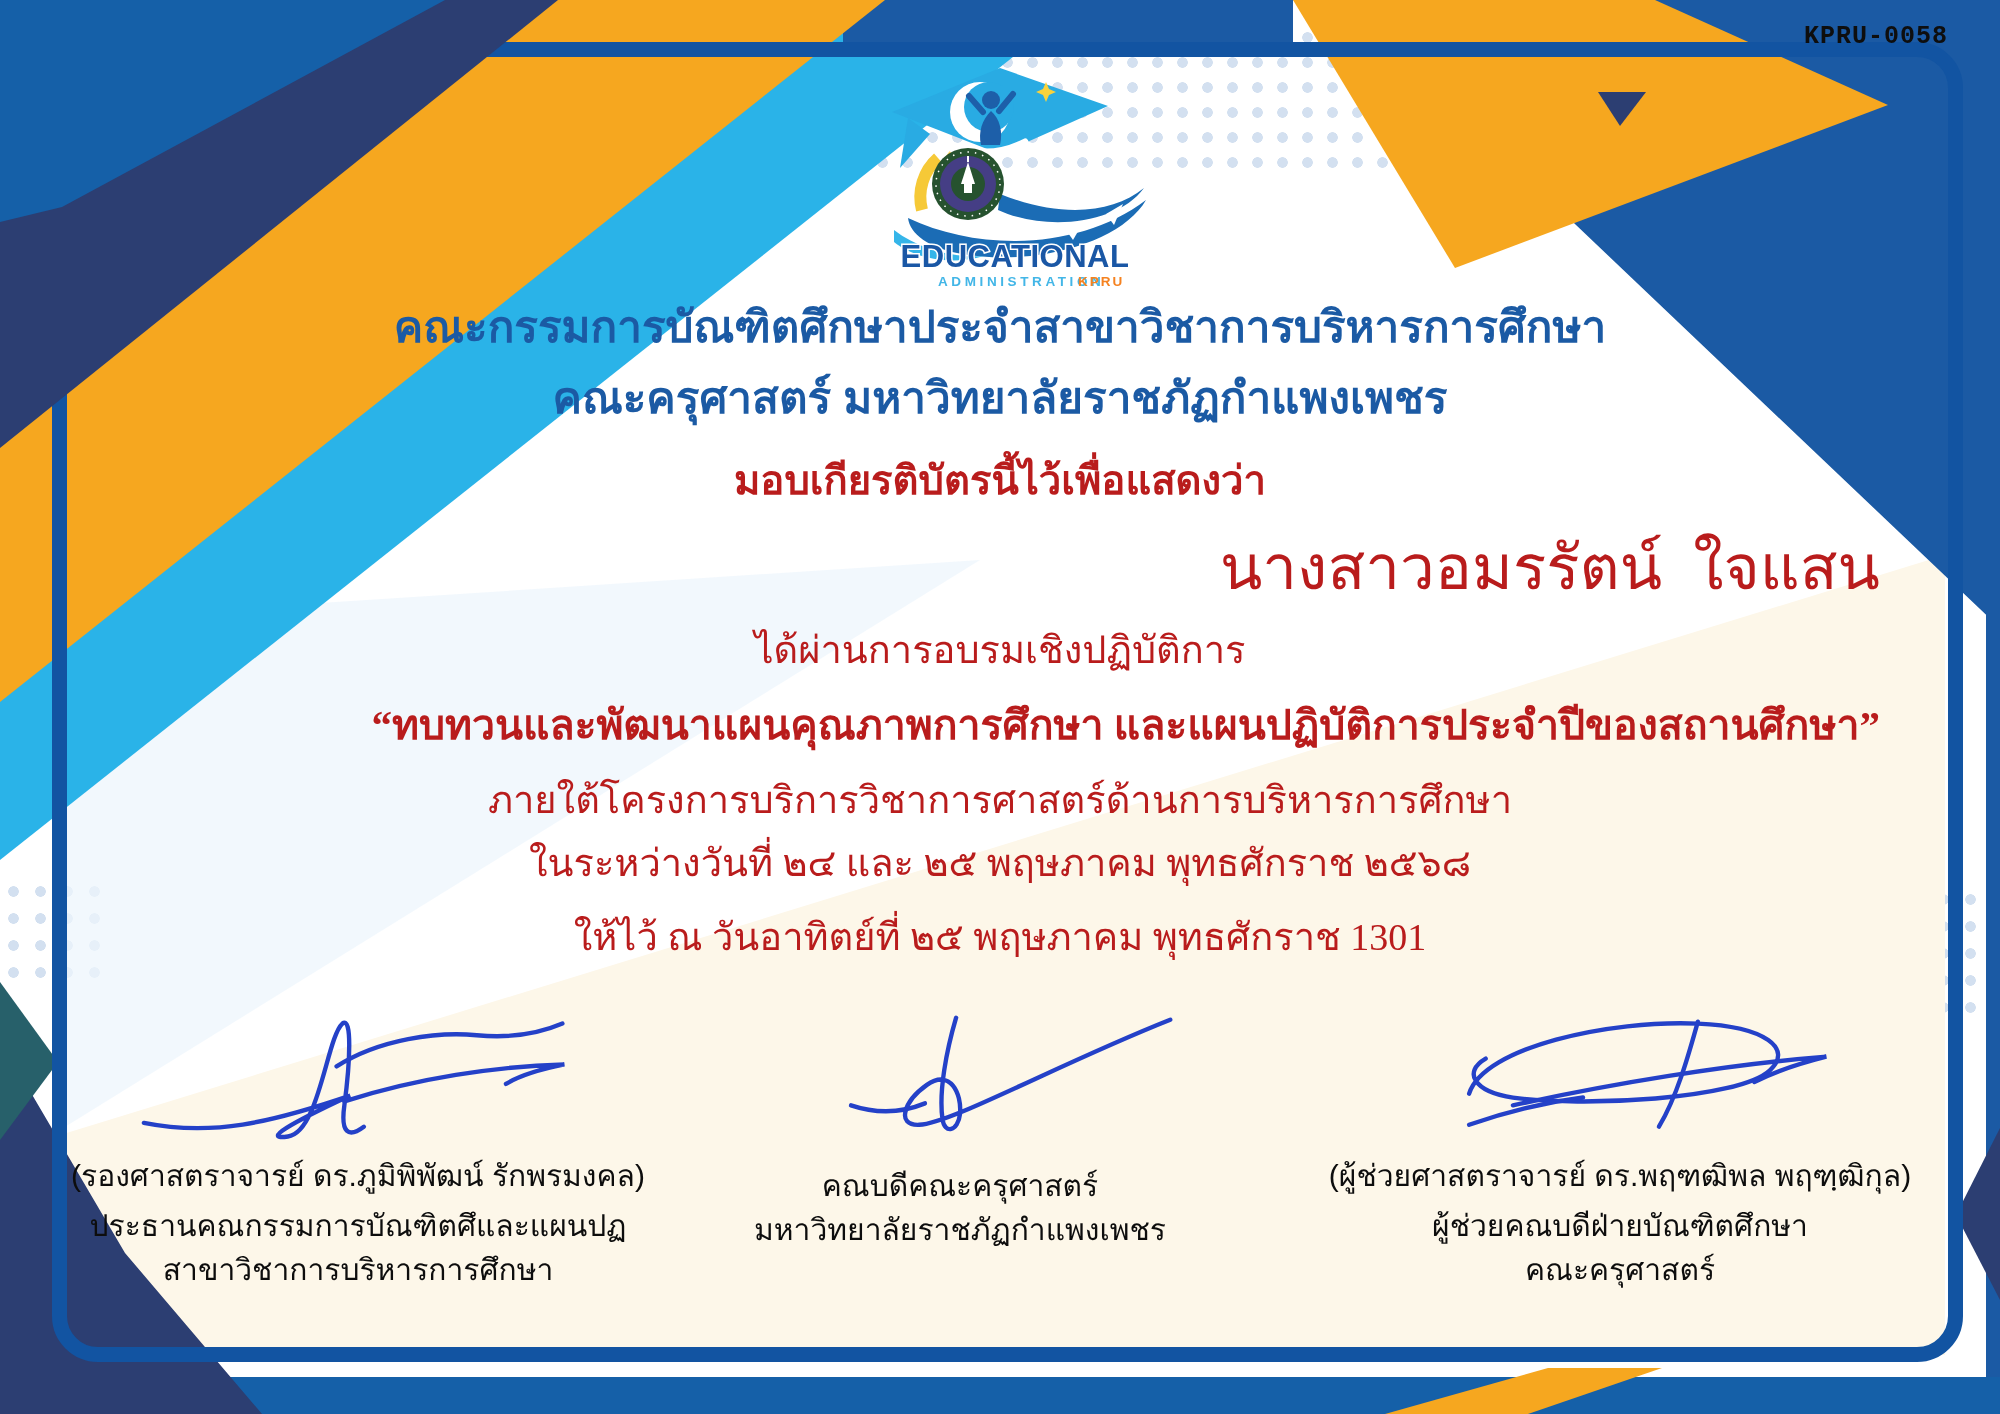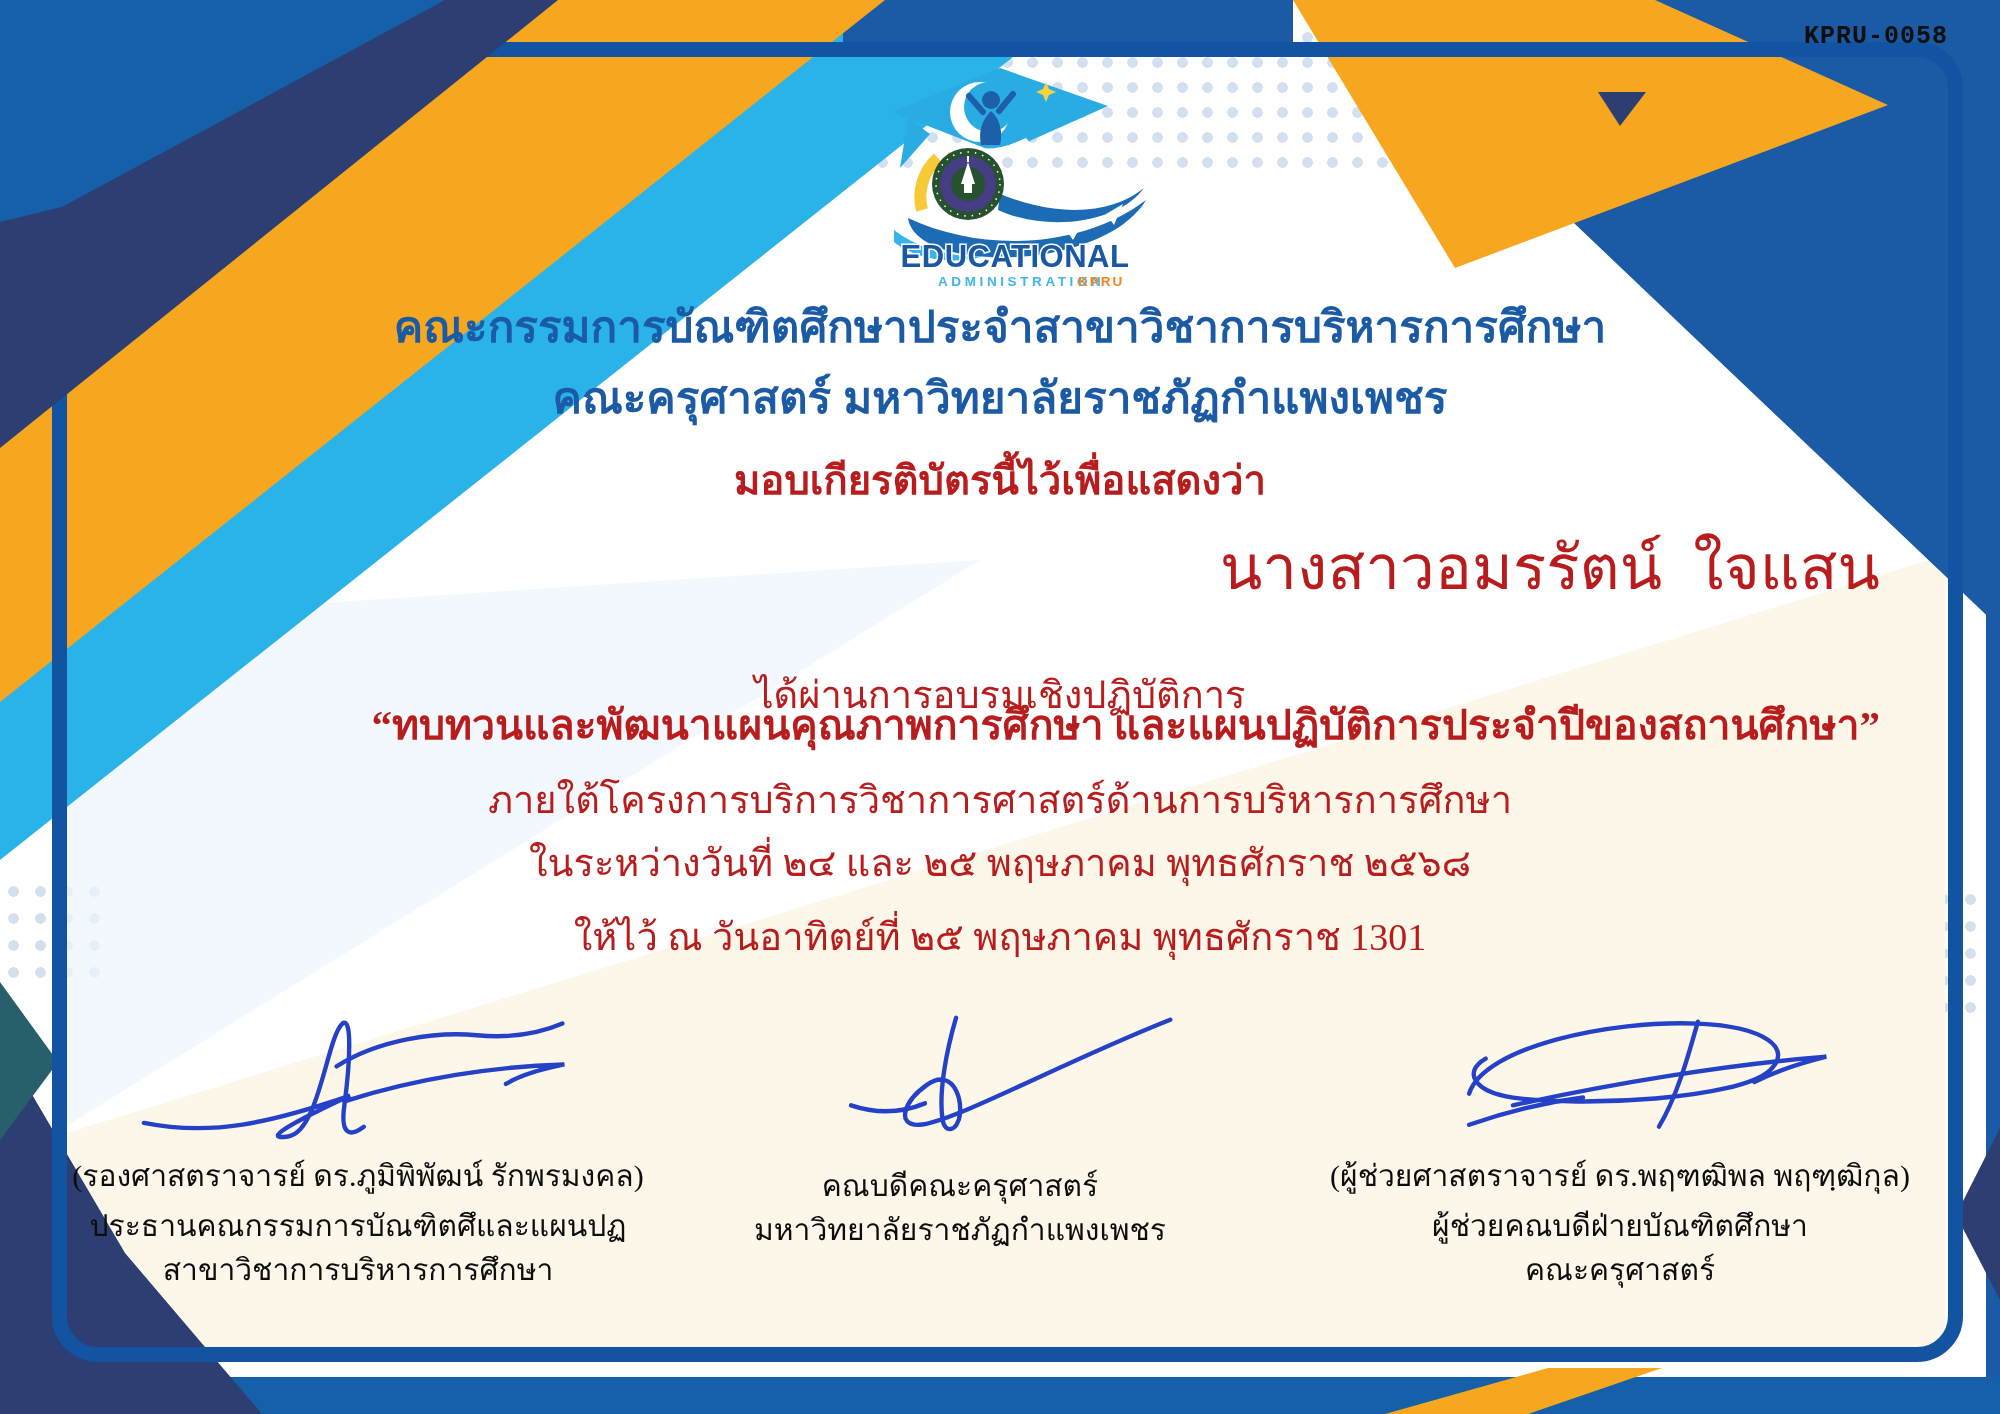"ได้ผ่านการอบรมเชิงปฏิบัติการ" .completion { margin-top: 45px -> none }
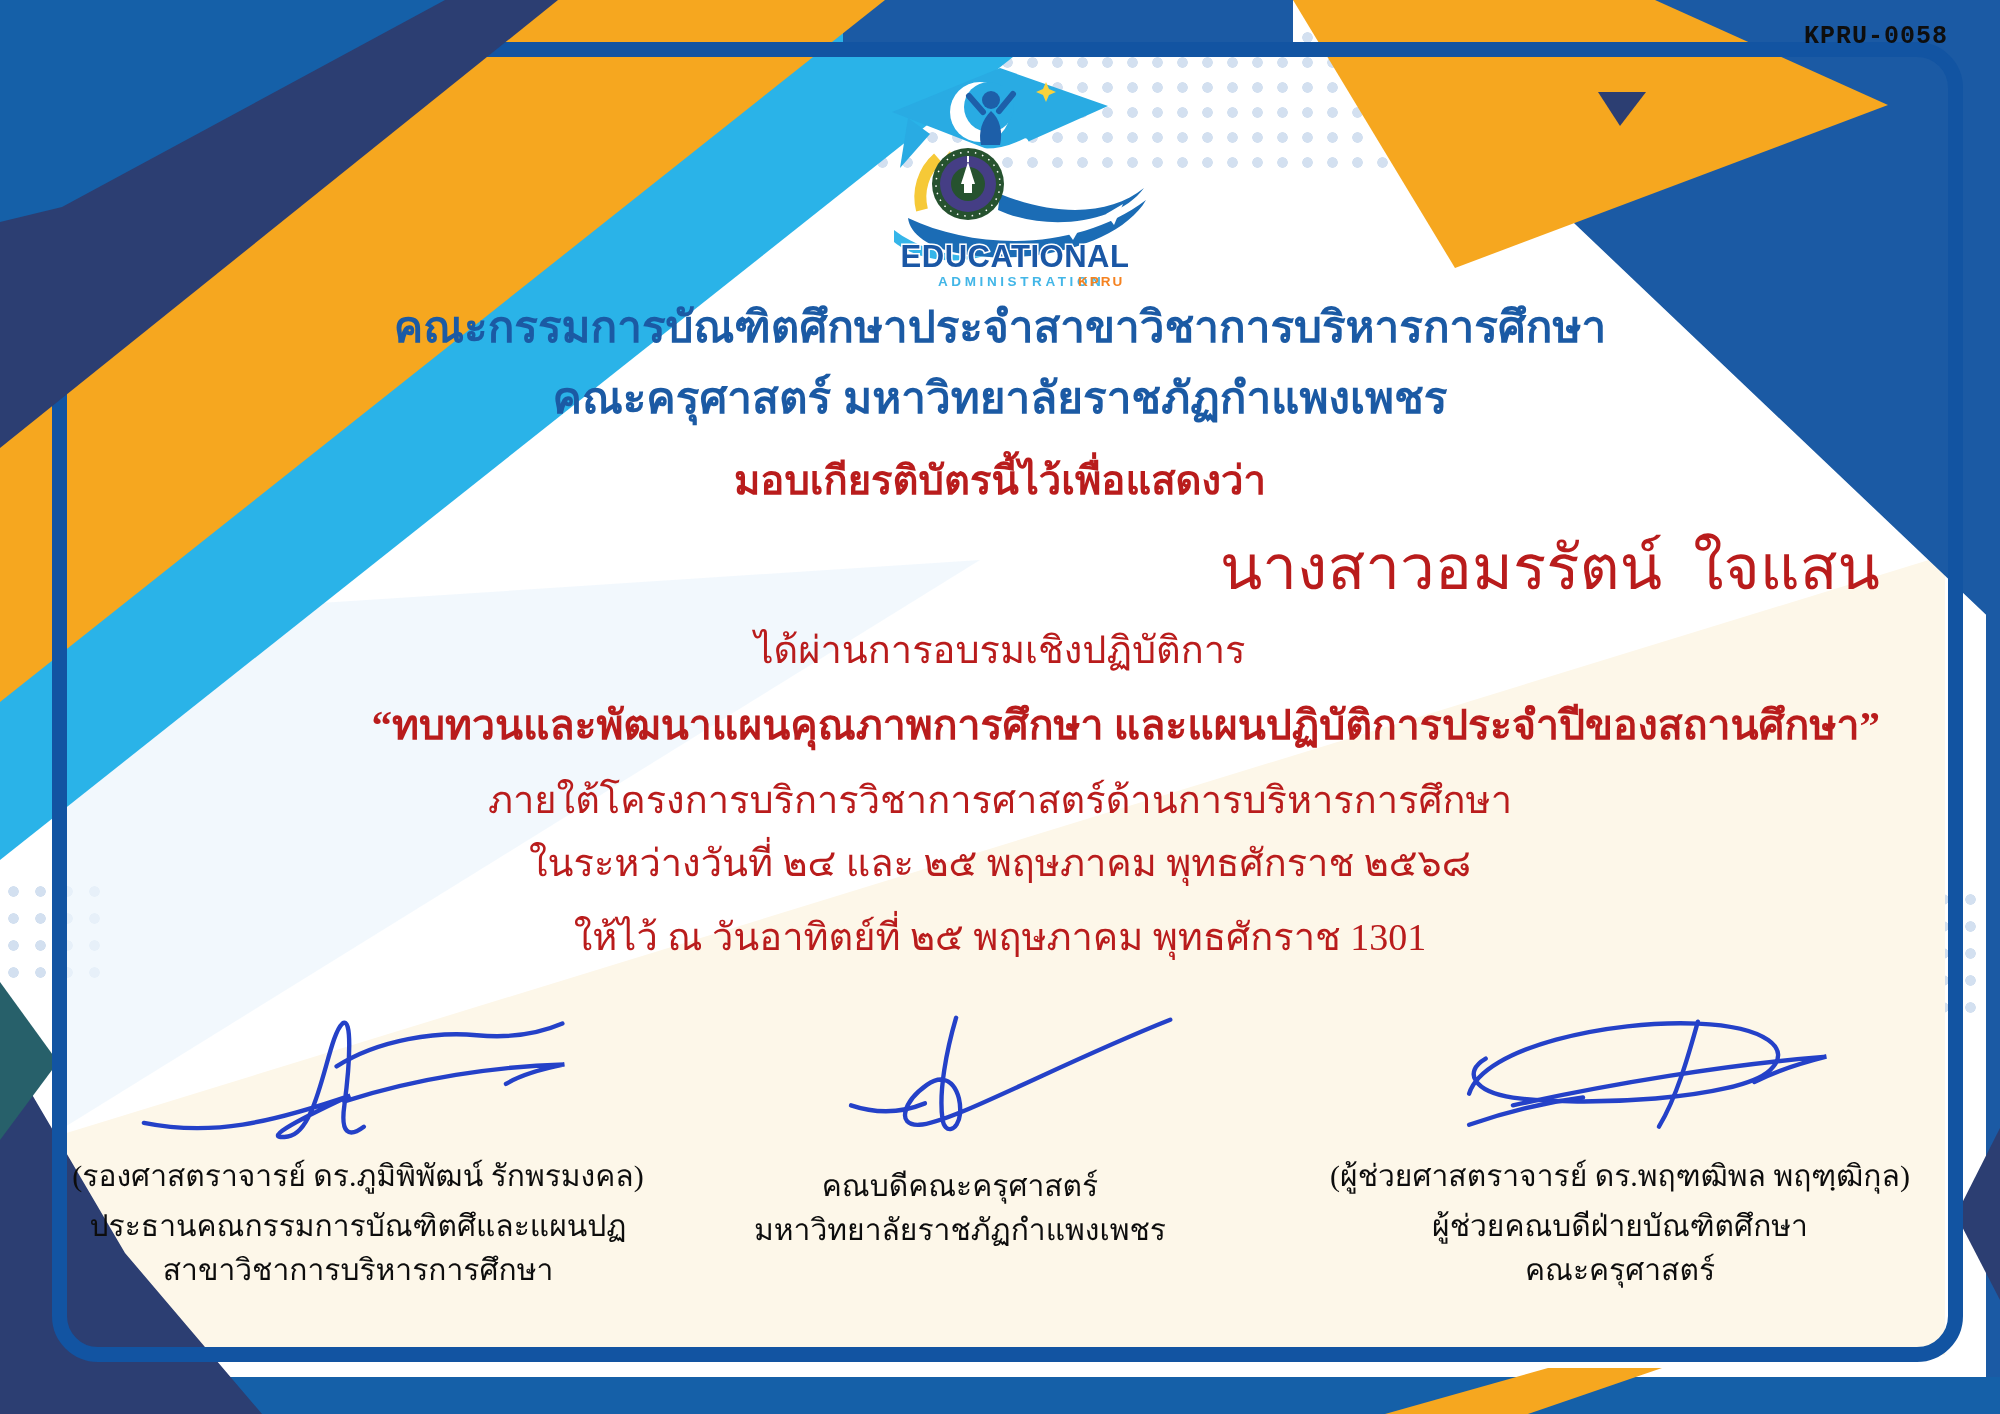"(รองศาสตราจารย์ ดร.ภูมิพิพัฒน์" .sig-name { font-family: Liberation Serif, serif -> Liberation Sans, sans-serif }
